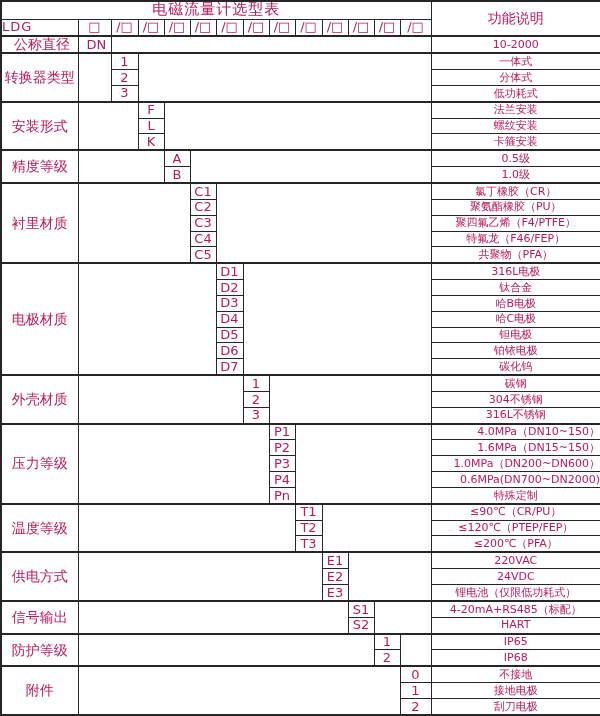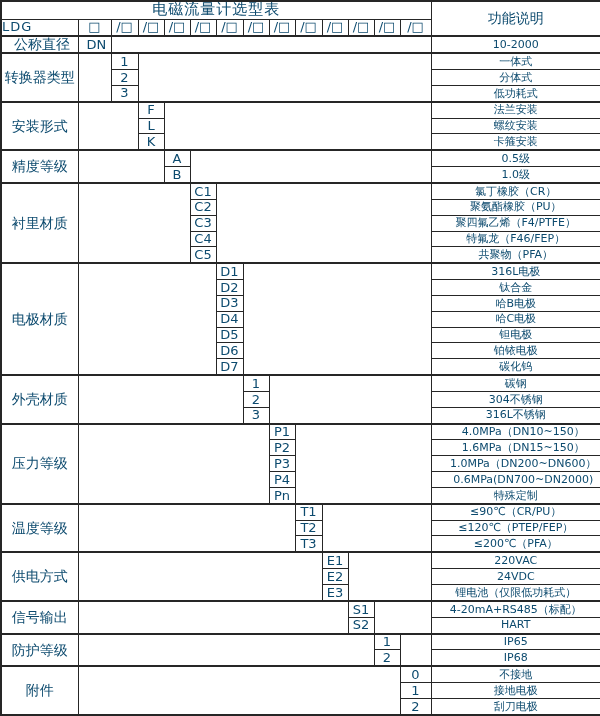"电磁流量计选型表" .page { color: #0c4a6e -> #be185d }
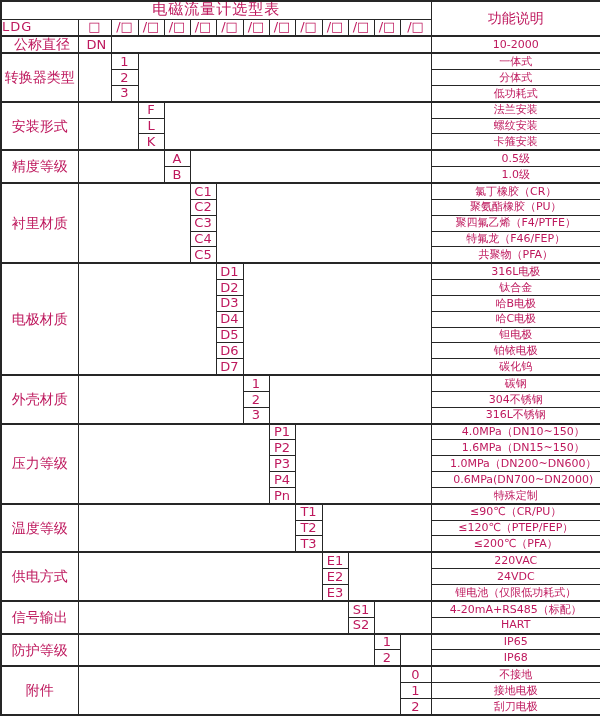"4.0MPa（DN10~150）" td.desc.left { text-align: center -> right }
